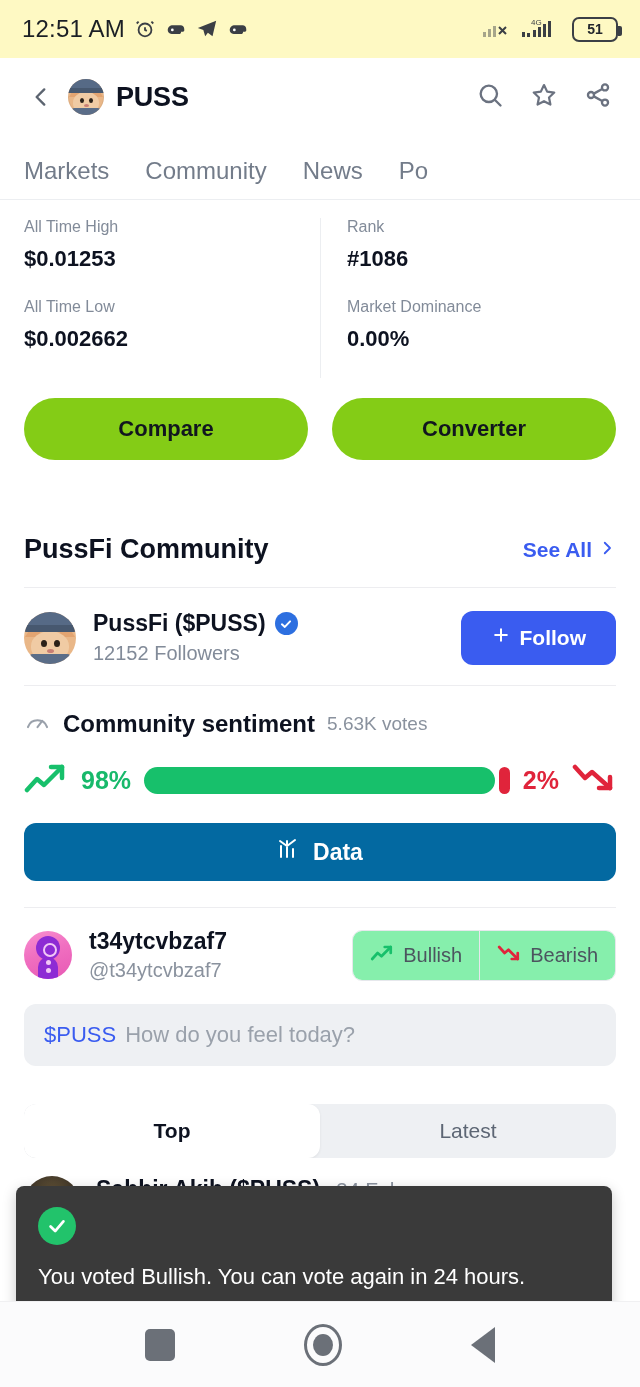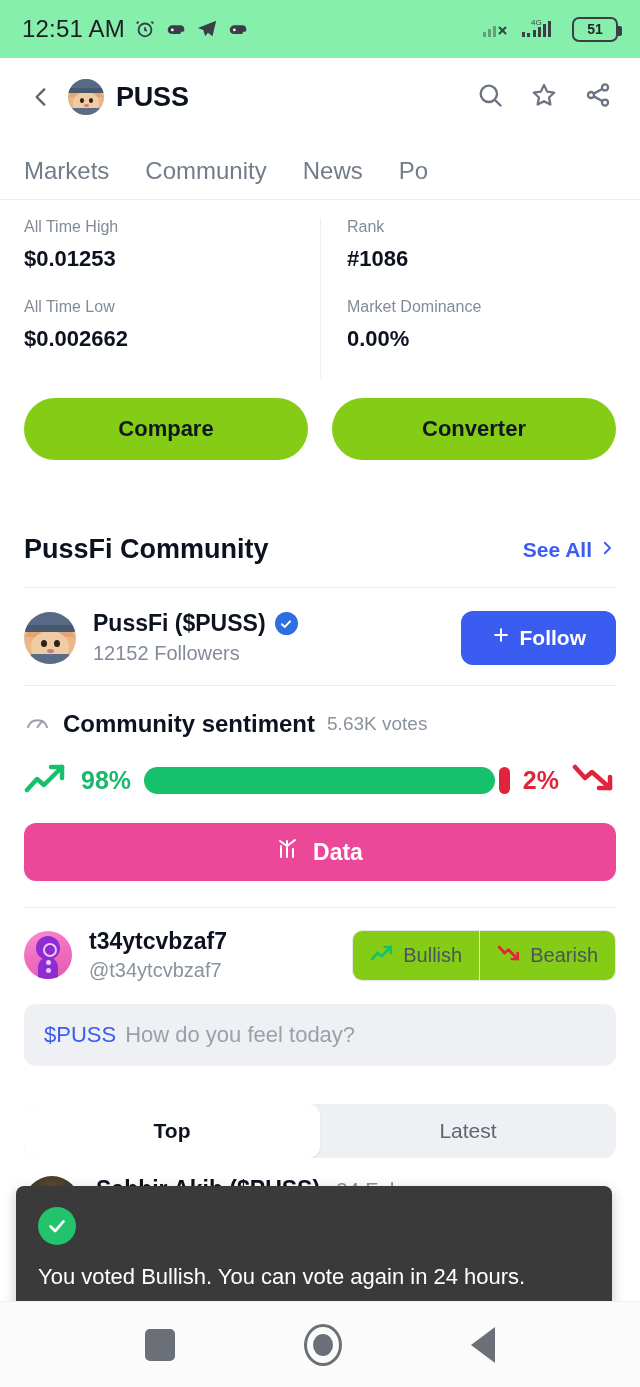"12:51 AM" .statusbar { background: #86efac -> #fef9c3 }
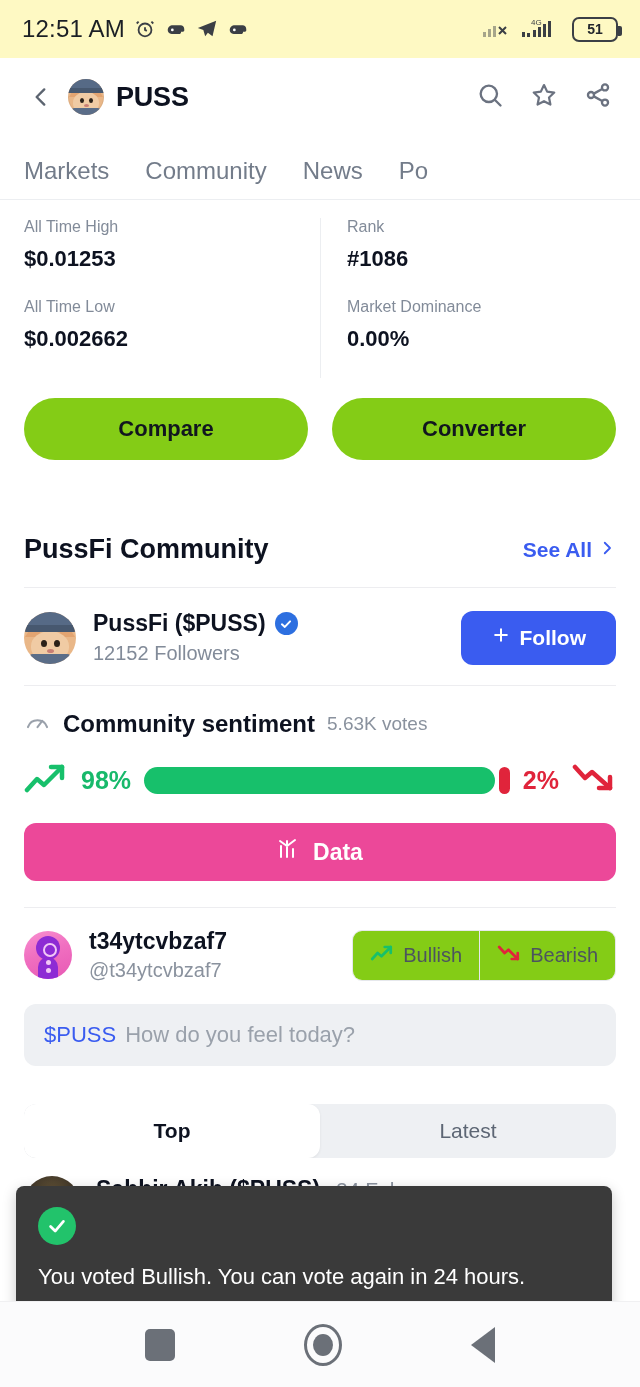"Data" .data-btn { background: #ec4899 -> #0369a1 }
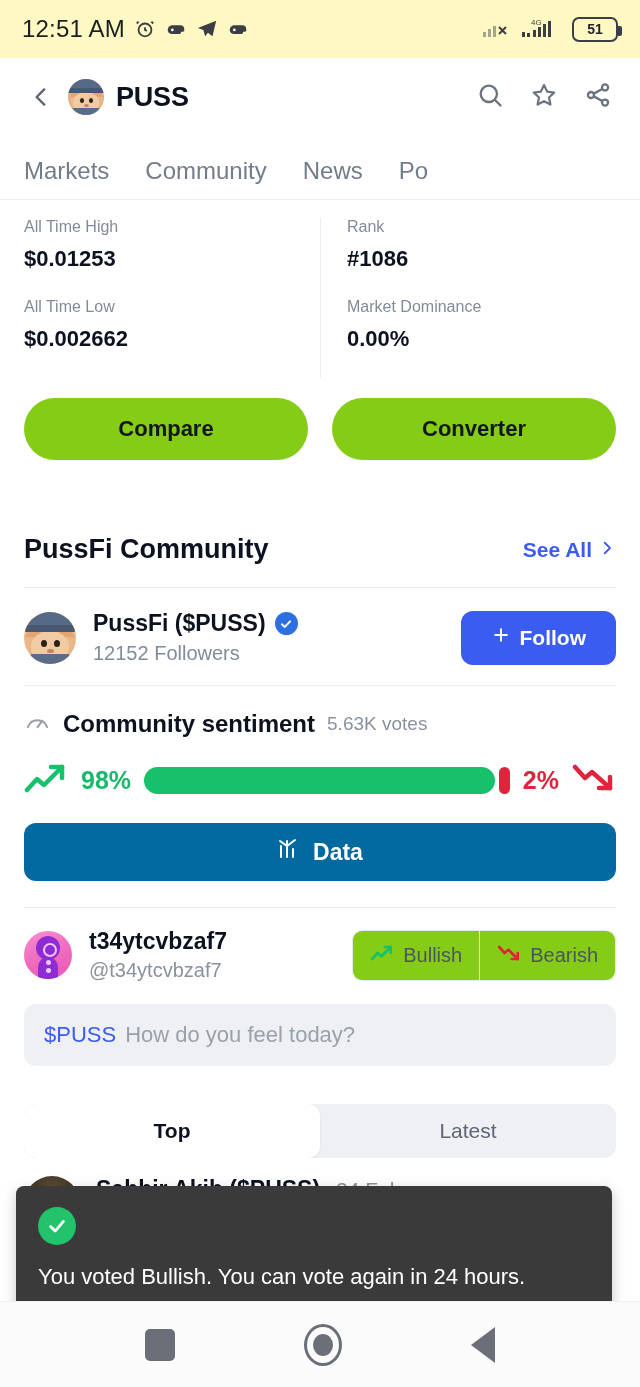"Bullish" .vote-btn { background: #84cc16 -> #86efac }
